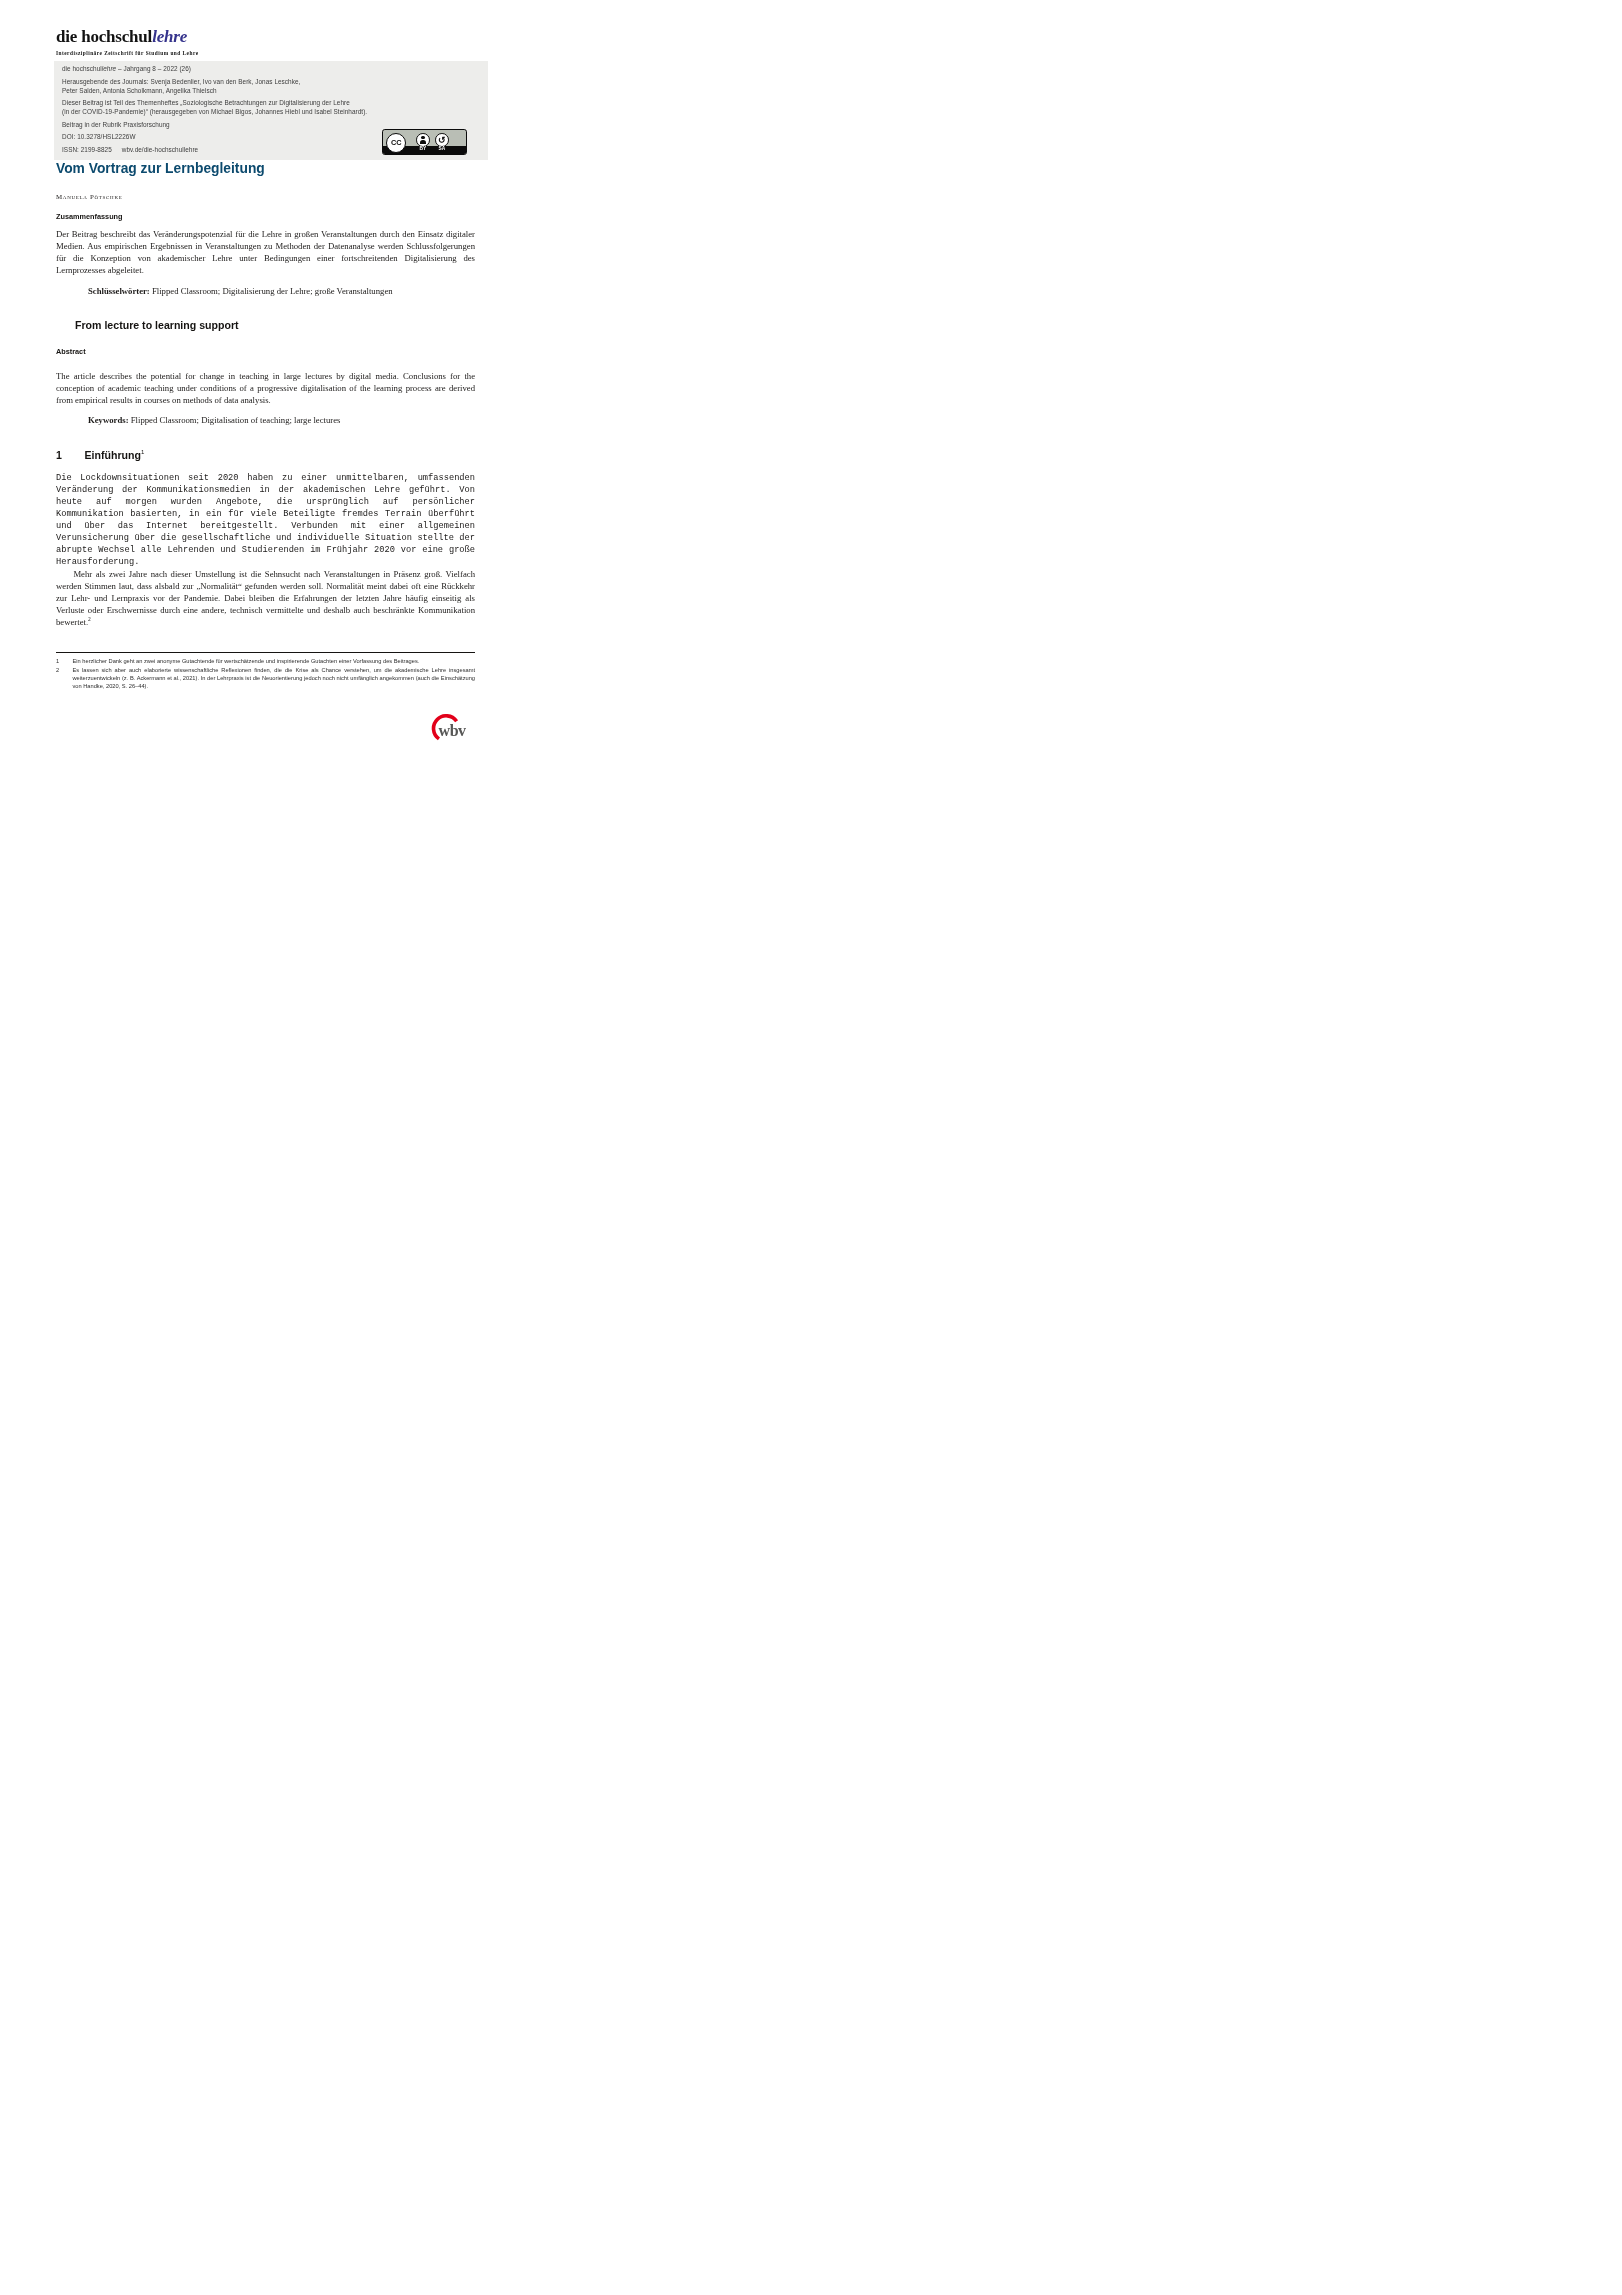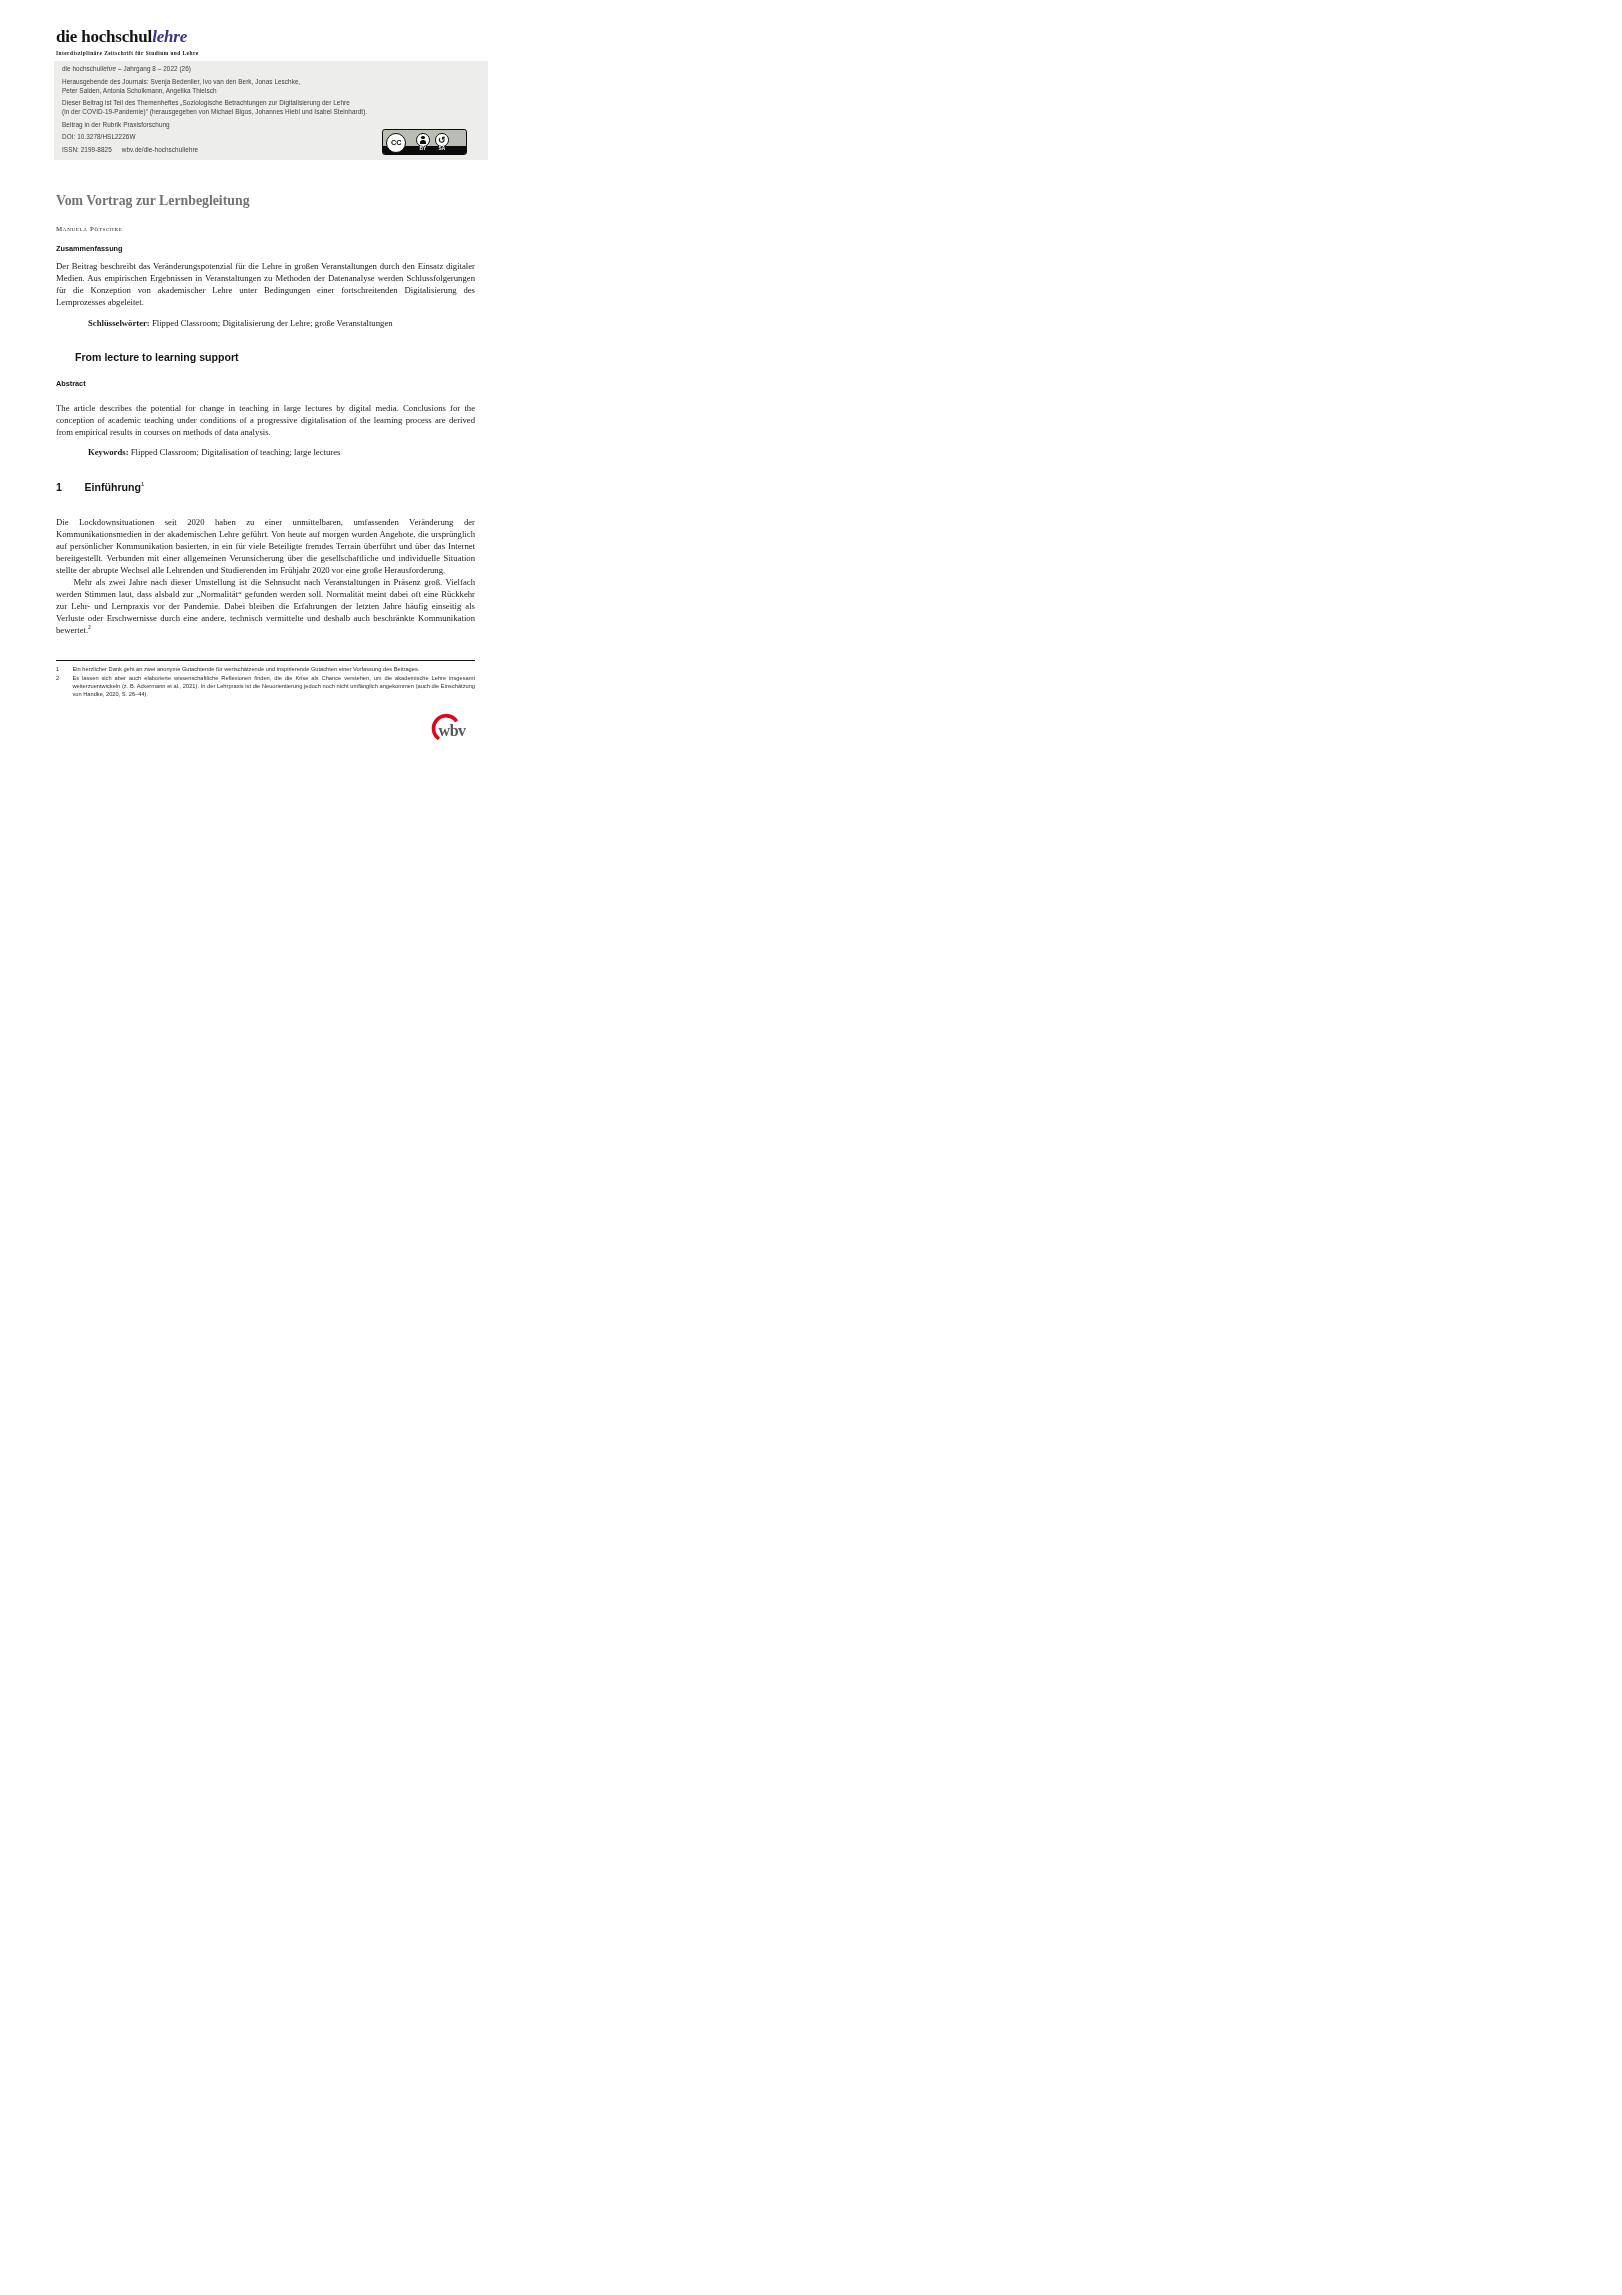"Vom Vortrag zur Lernbegleitung" .title { color: #737373 -> #0c4a6e; font-family: Liberation Serif, serif -> Liberation Sans, sans-serif; margin-top: 33px -> 1px }
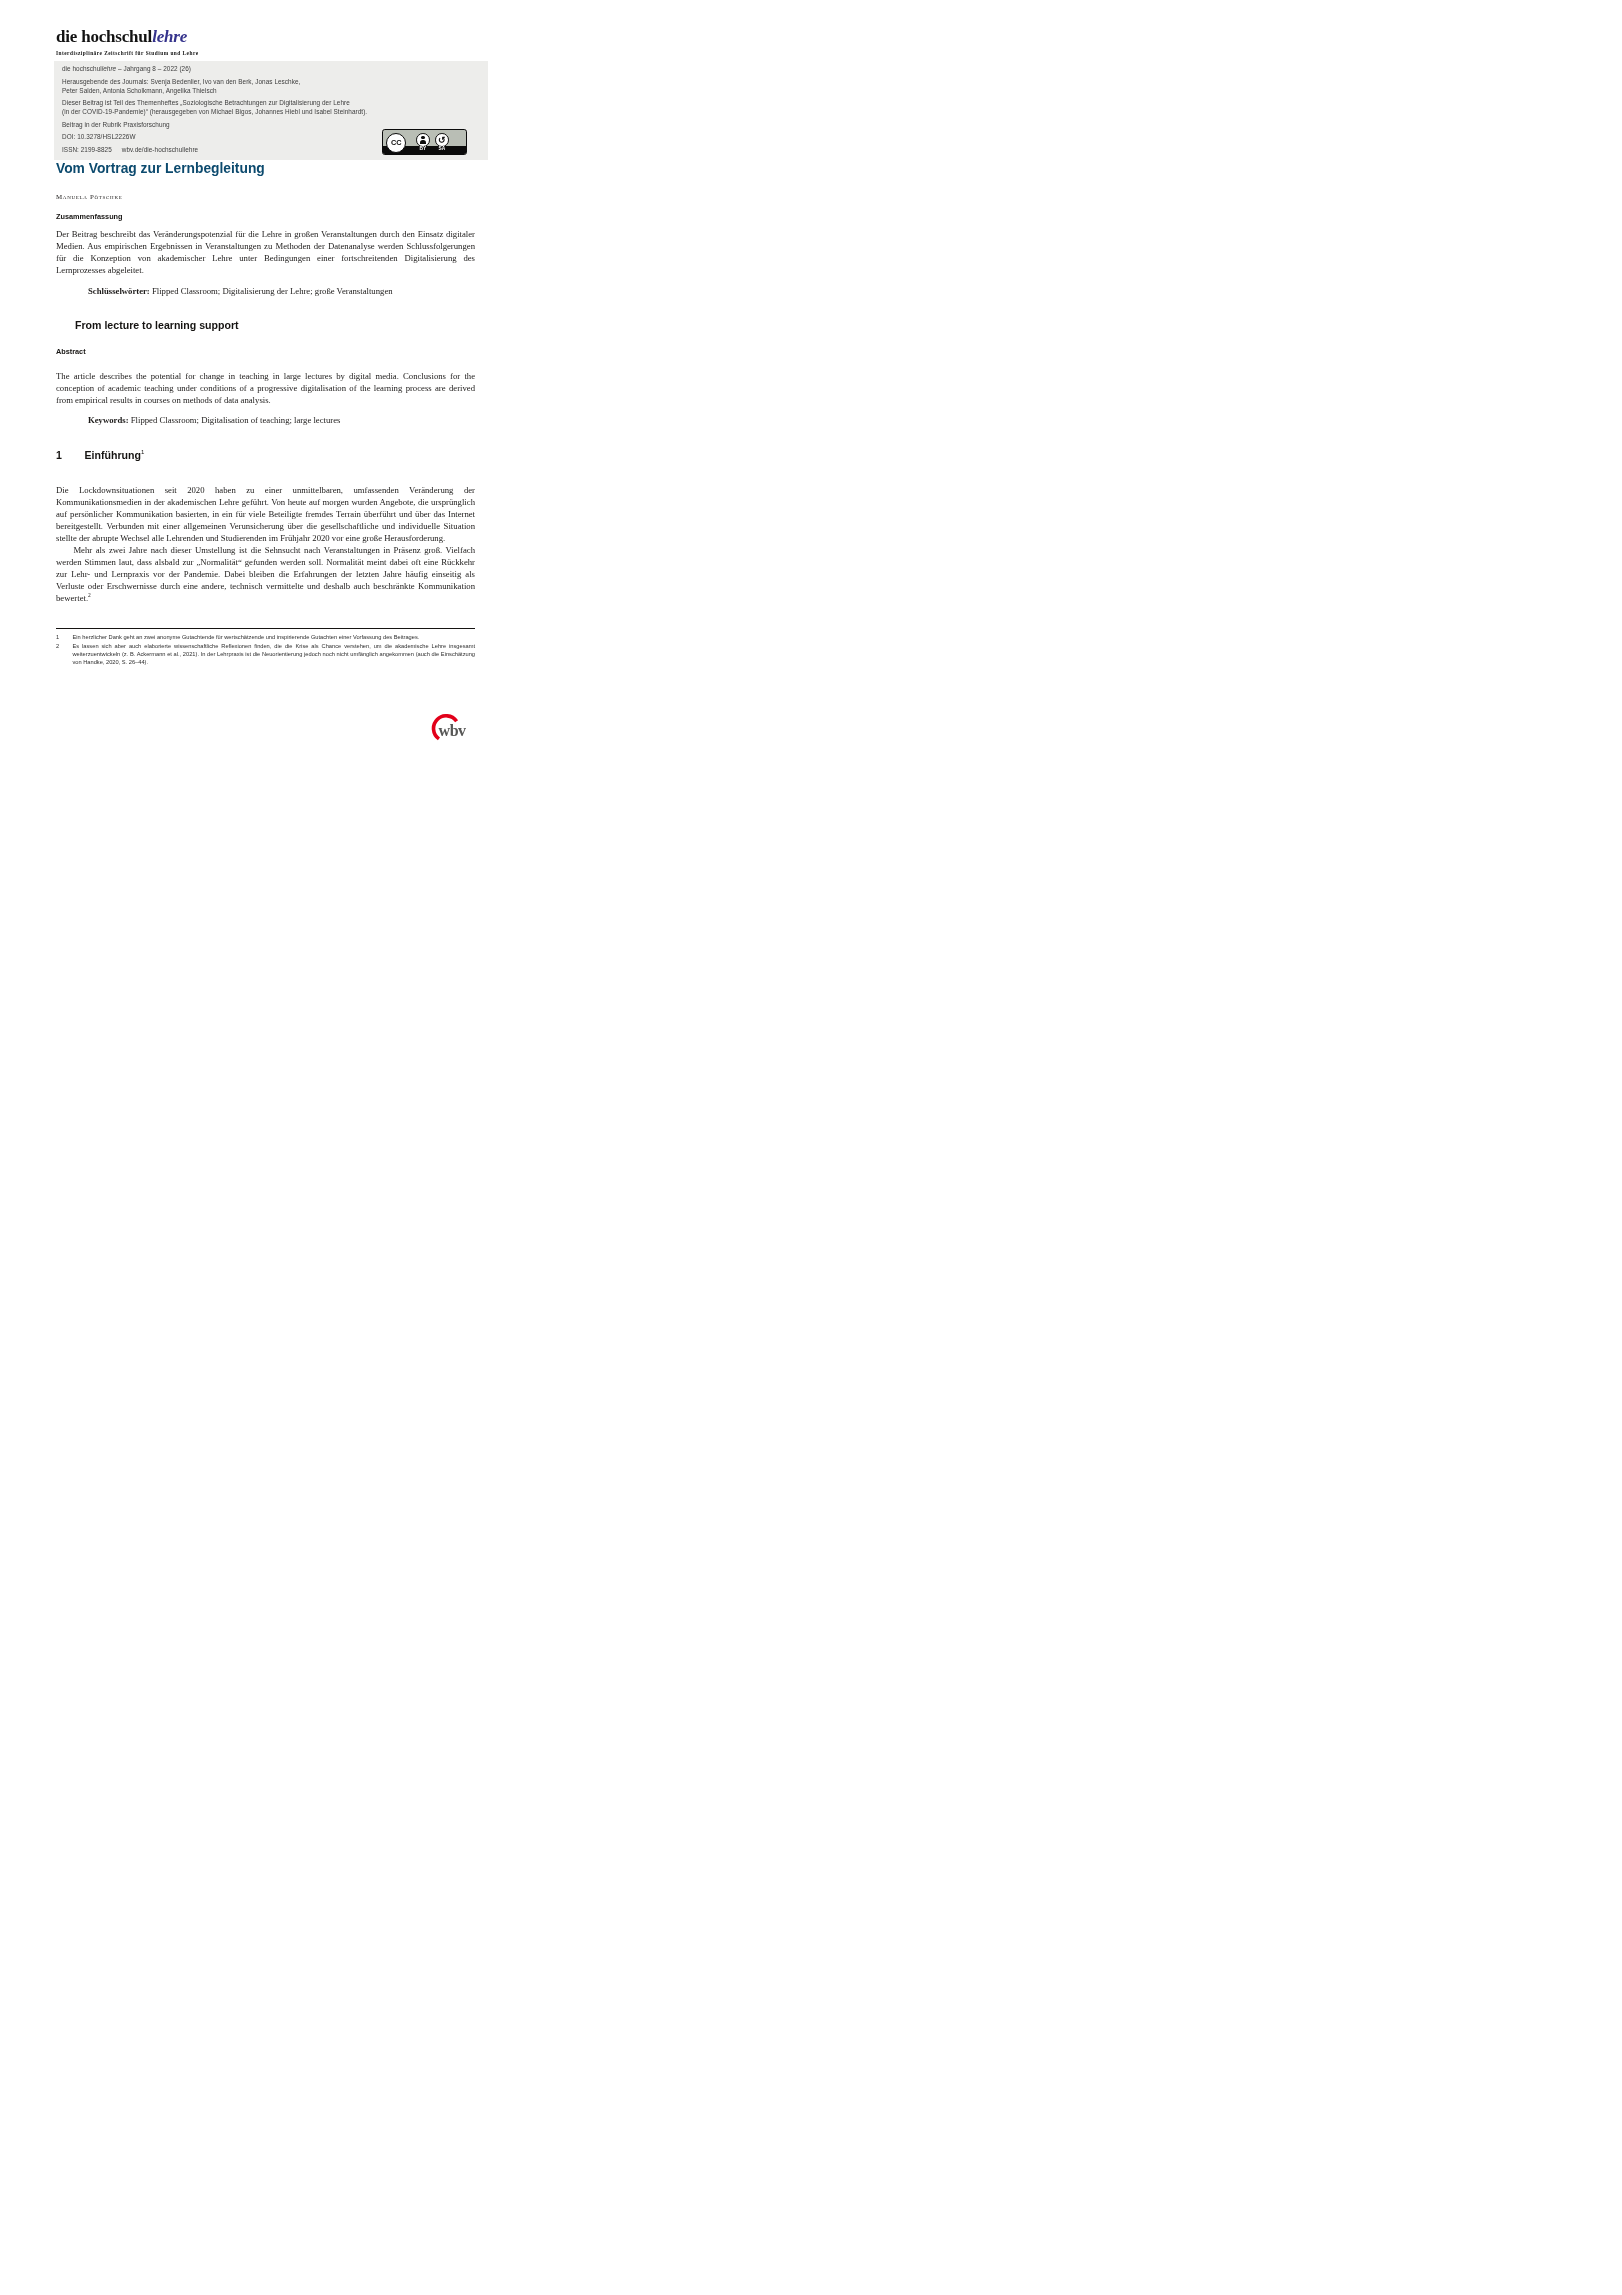"Die Lockdownsituationen seit 2020 haben" .body-p.p1 { font-family: none -> Liberation Mono, monospace; margin-top: 22px -> 10px }
